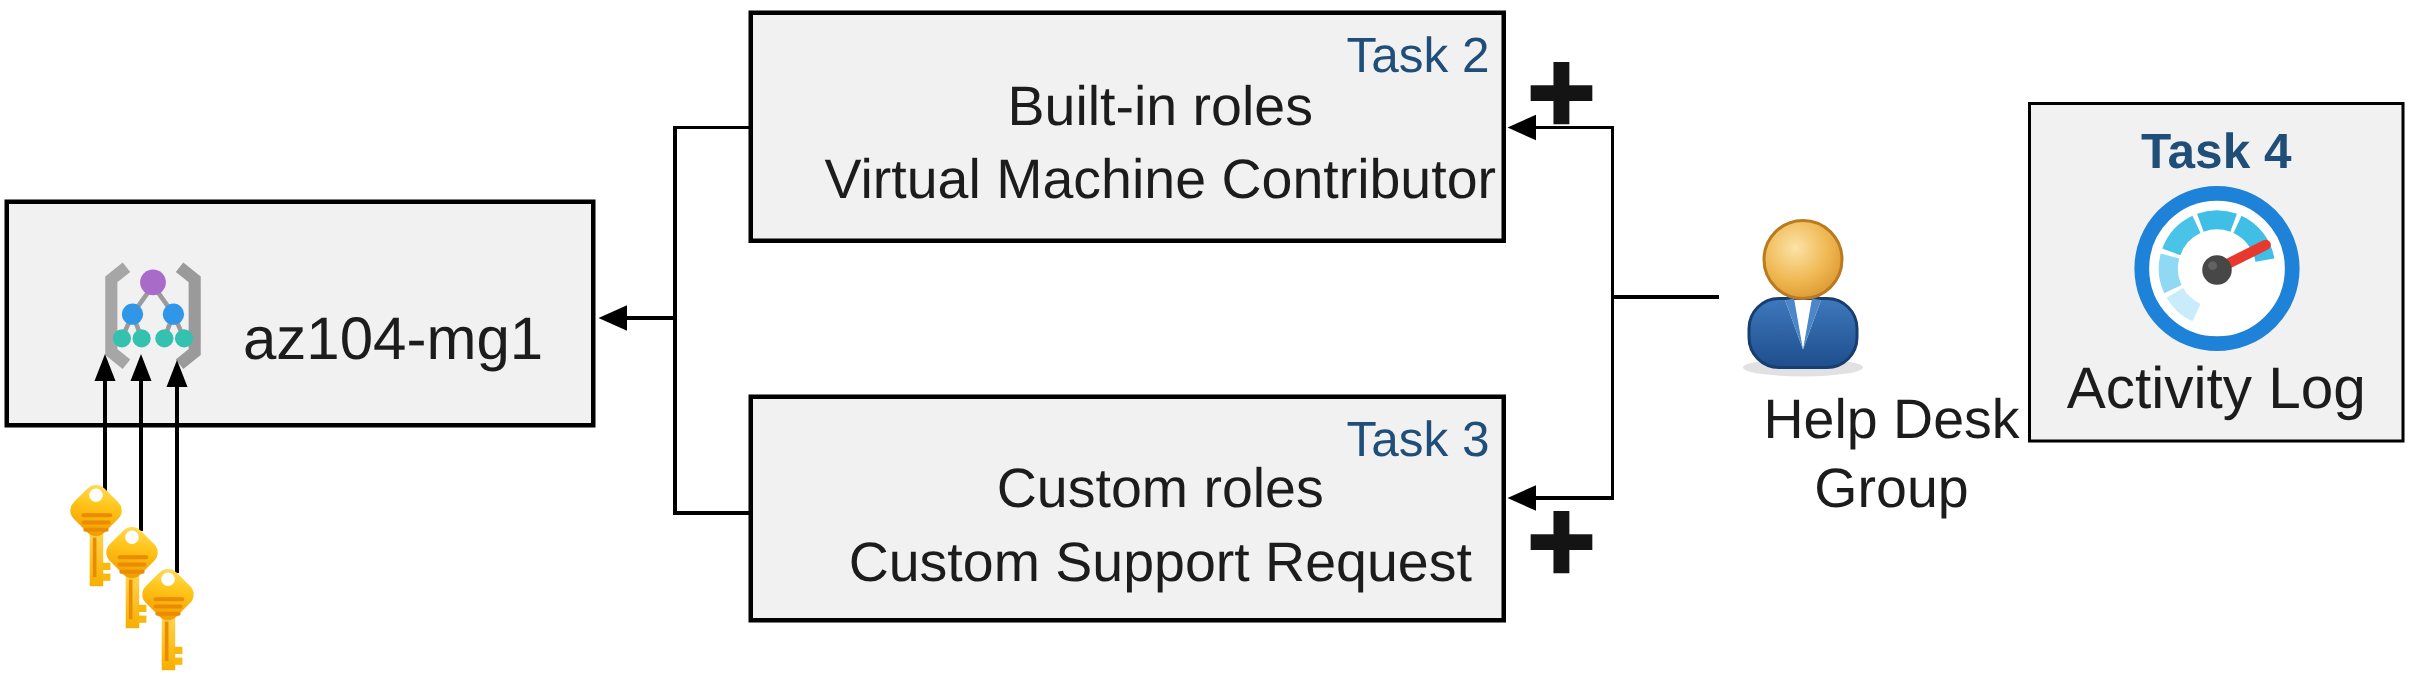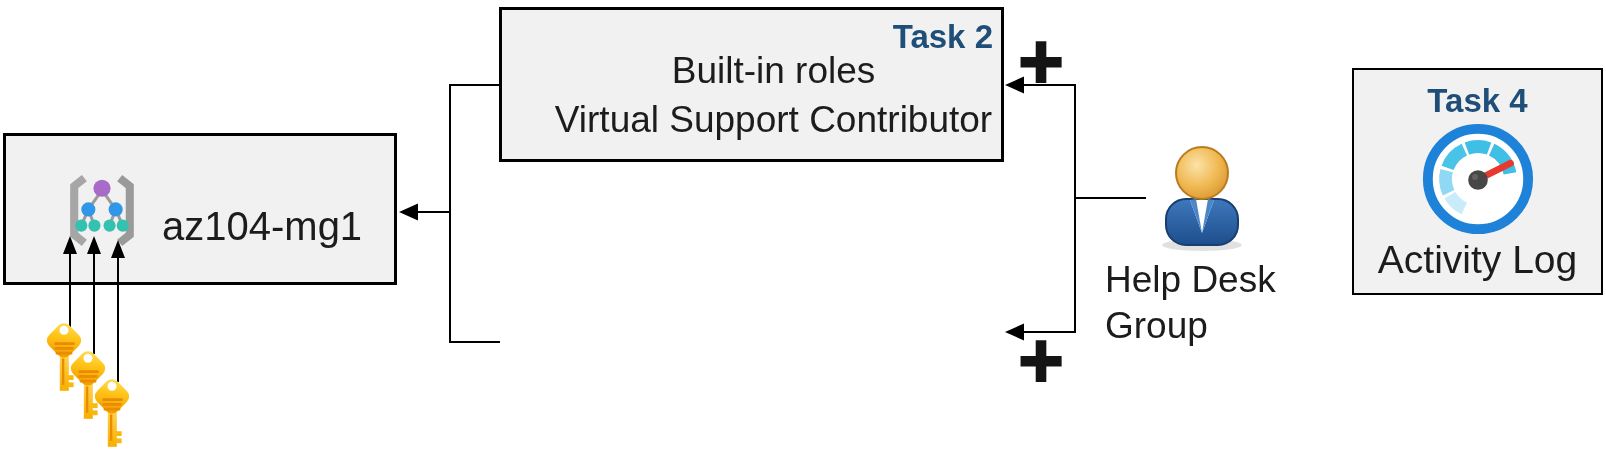"Task 2" .task-label { font-weight: bold -> normal }
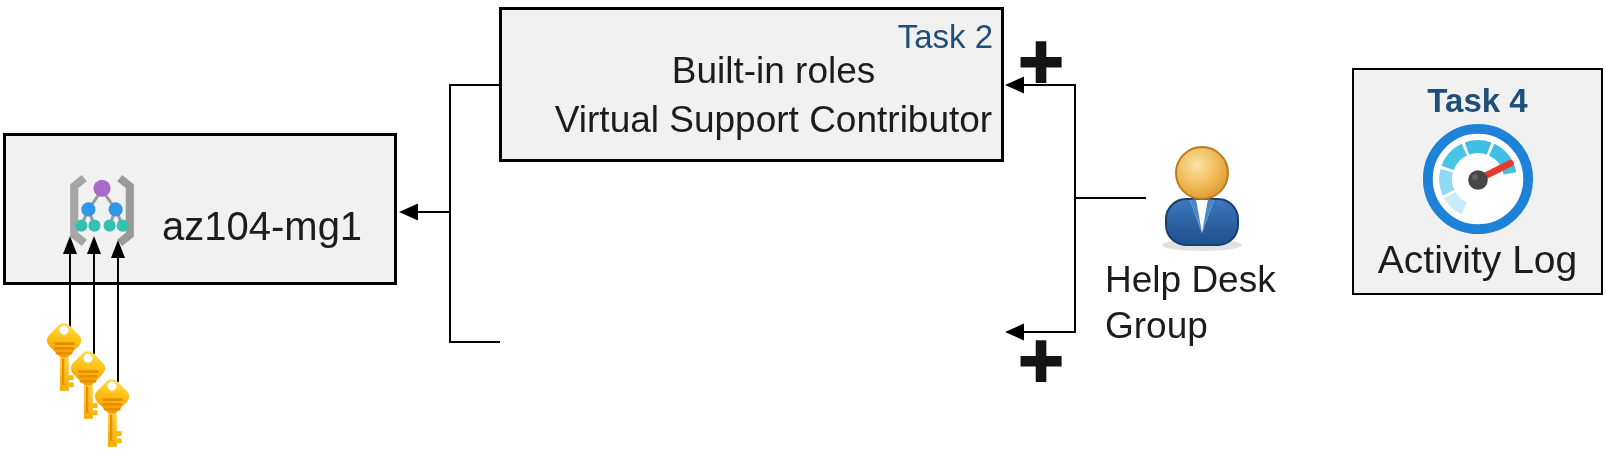"Virtual Support Contributor" div { text: Support -> Machine }
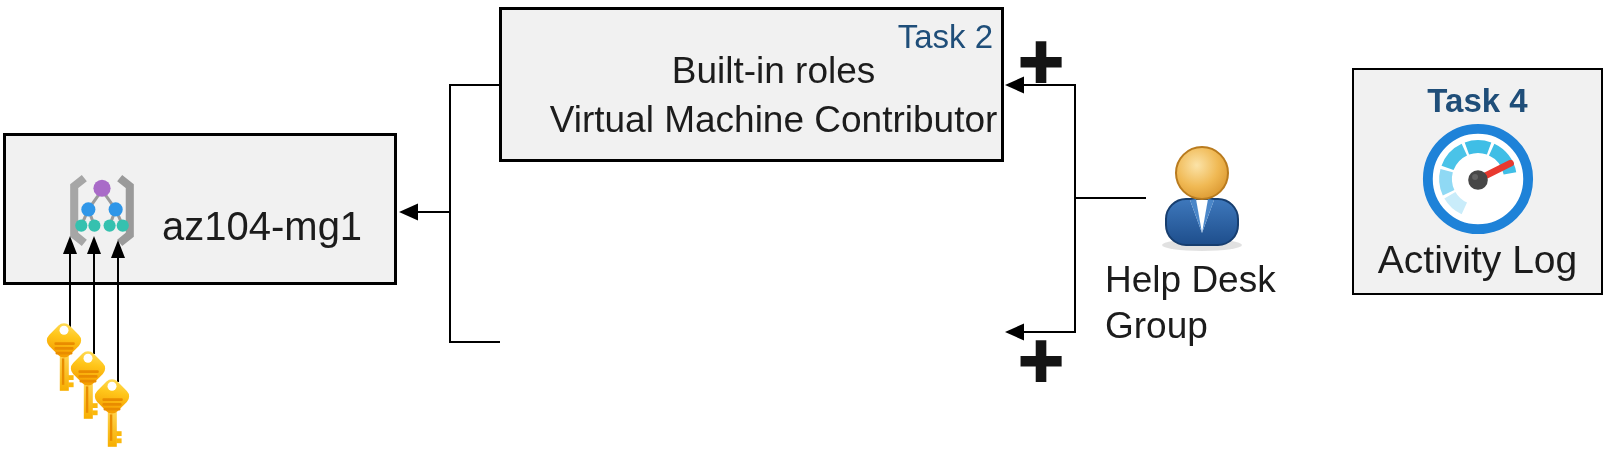"Task 3" div.box { html: none -> <div> <div>Task 3</div> <div> <div>Custom roles</div> <div>Custom Support Request</div> </div> </div> }
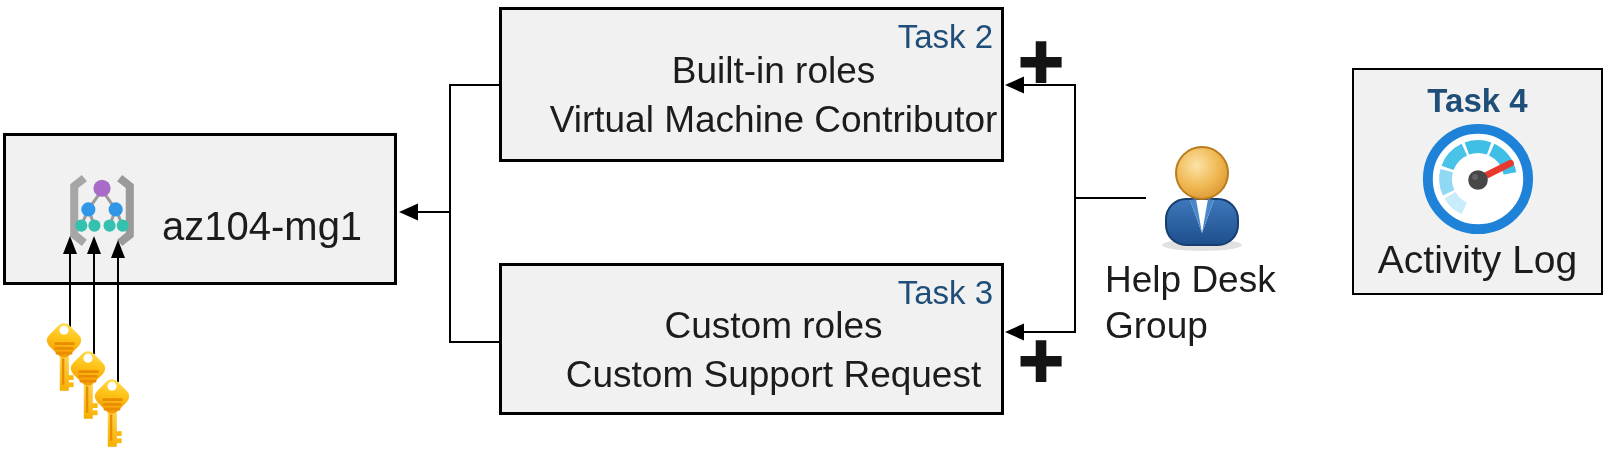"Help Desk Group" .help-label { left: 1105px -> 1161px; text-align: none -> center }
